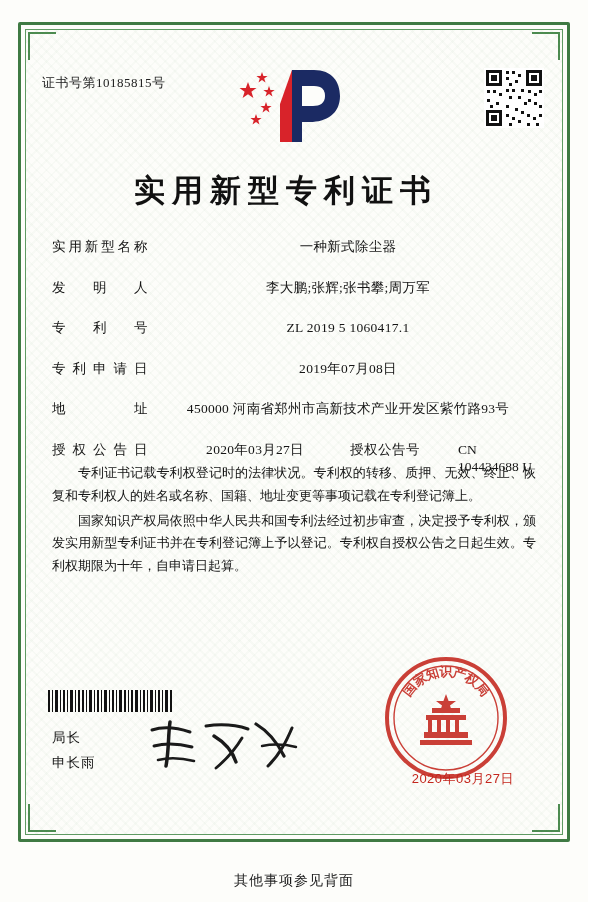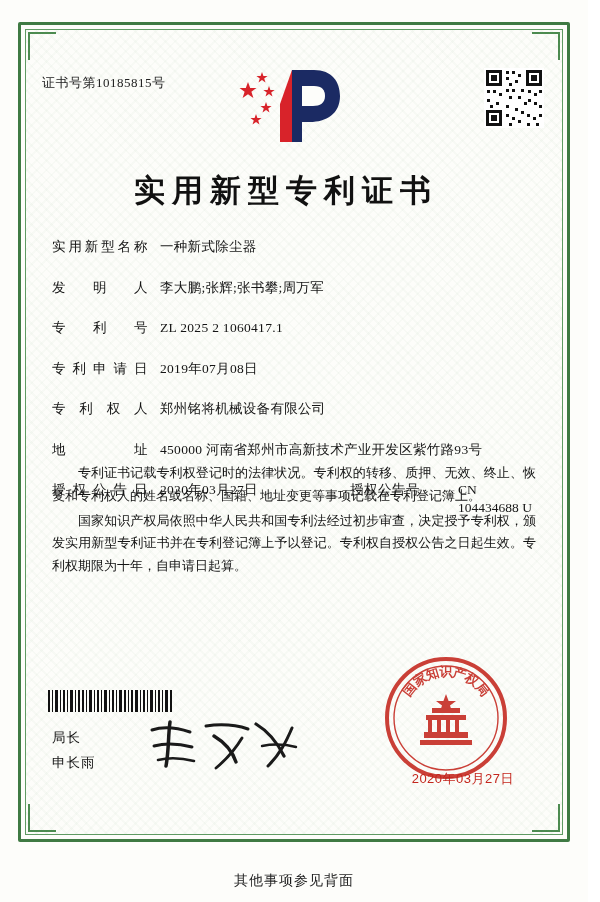"一种新式除尘器" .field-value { text-align: none -> center }
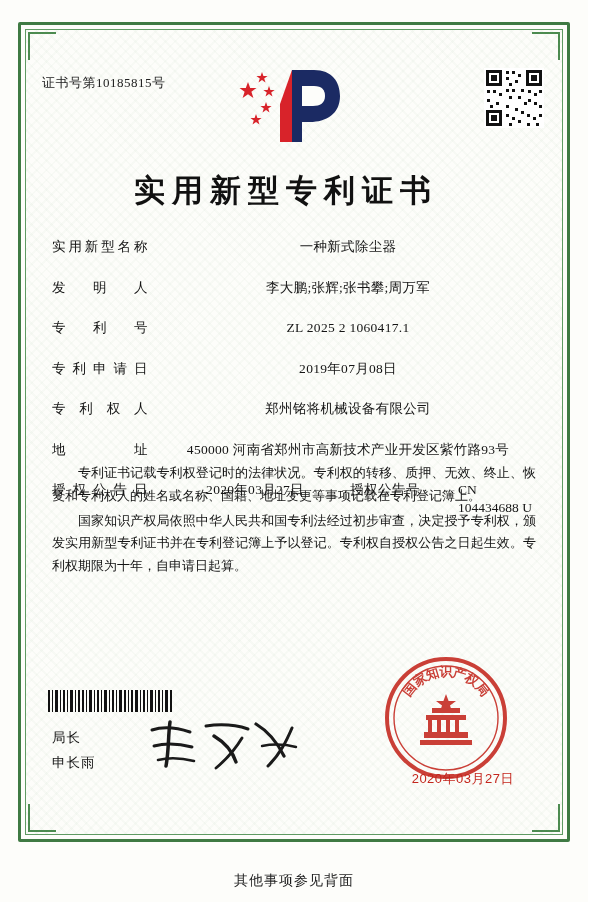"ZL 2025 2 1060417.1" span.field-value { text: 2025 2 -> 2019 5 }
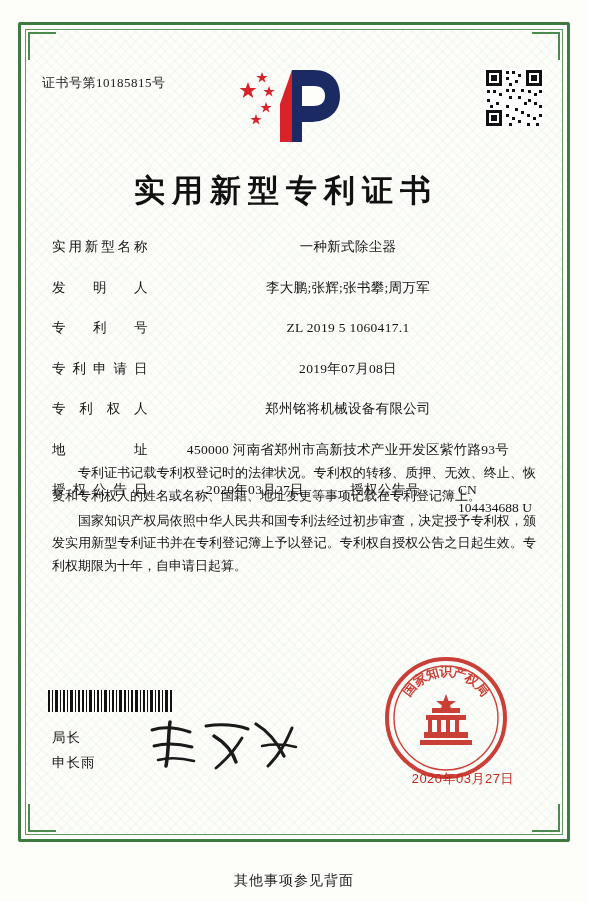"专利权人" div.field-row { html: <div> <span>专利权人</span> <span>郑州铭将机械设备有限公司</span> </div> -> none }
